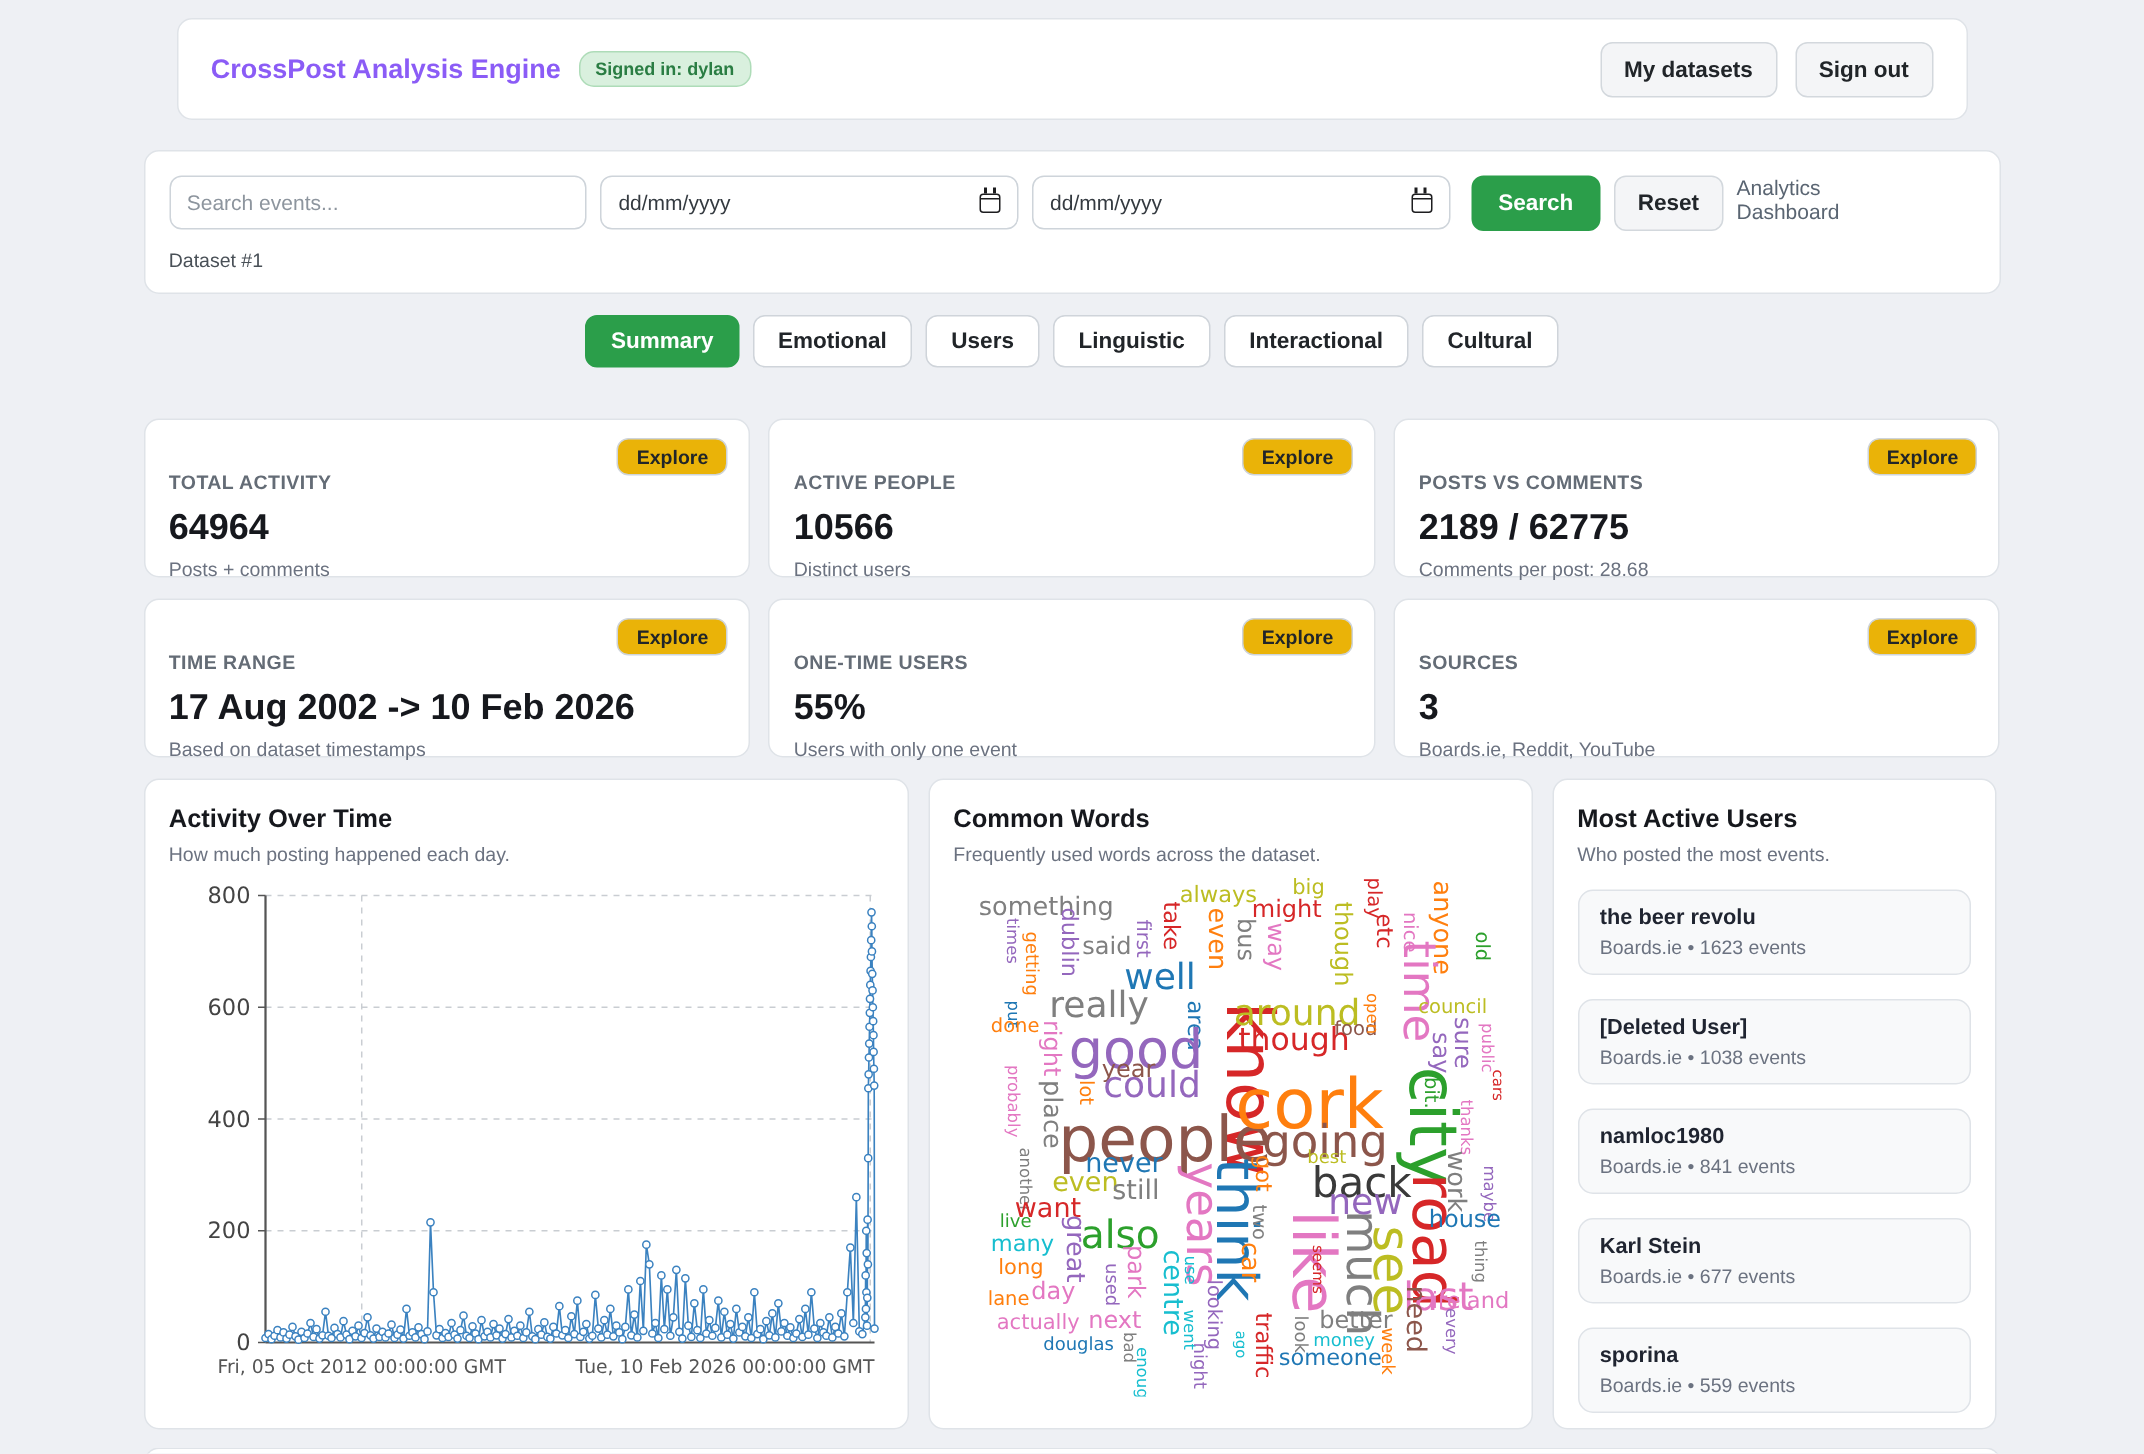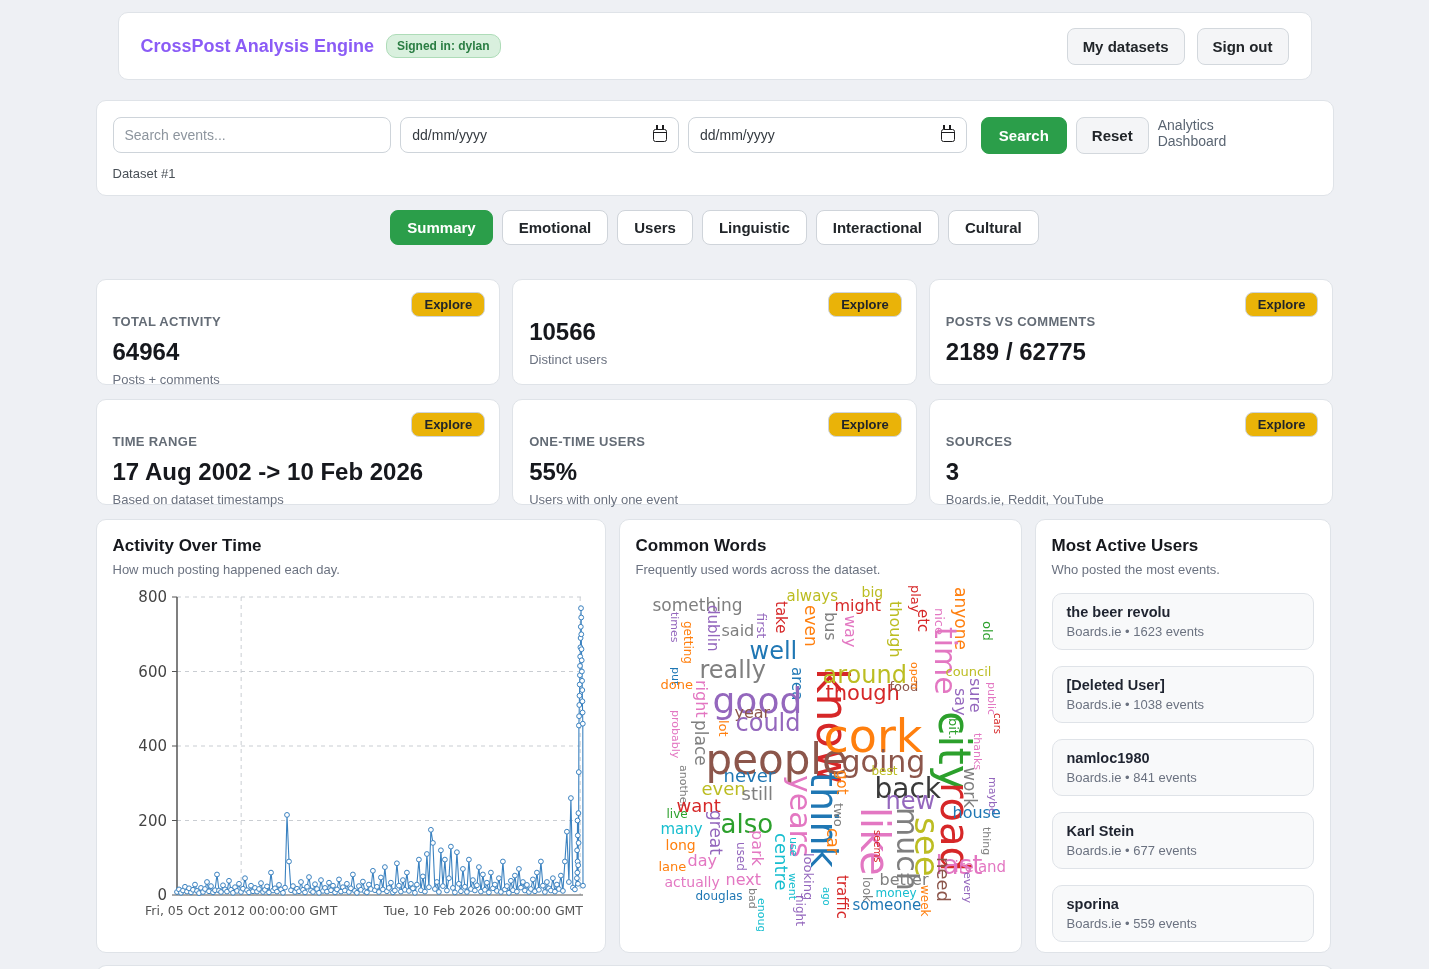"ACTIVE PEOPLE" div.stat-label { html: none -> <div>ACTIVE PEOPLE</div> }
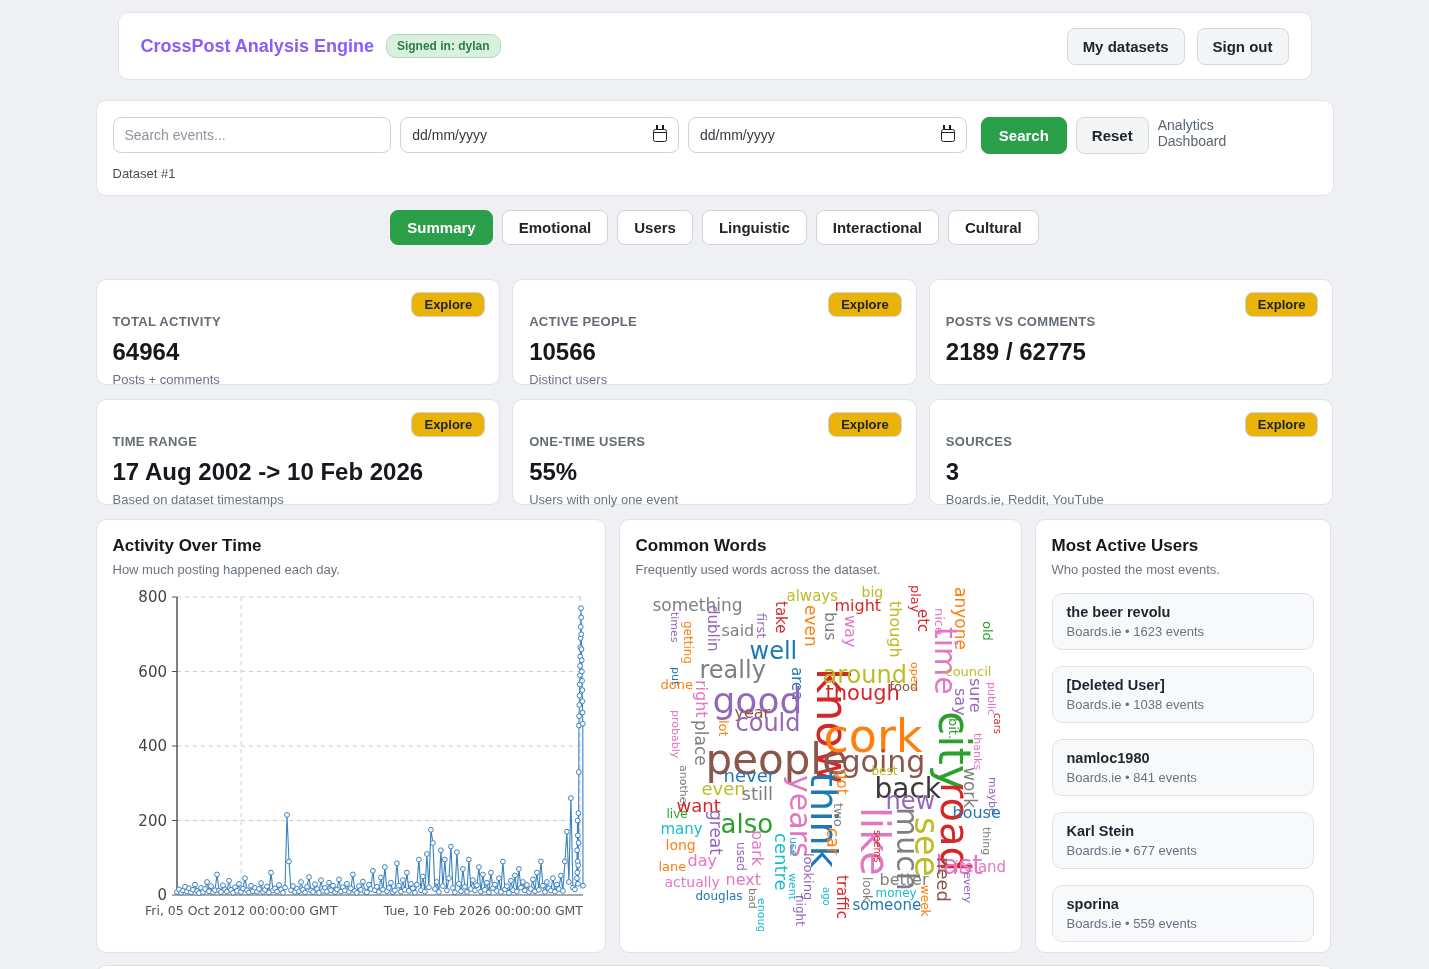"Comments per post: 28.68" div.stat-caption { html: none -> <div>Comments per post: 28.68</div> }
